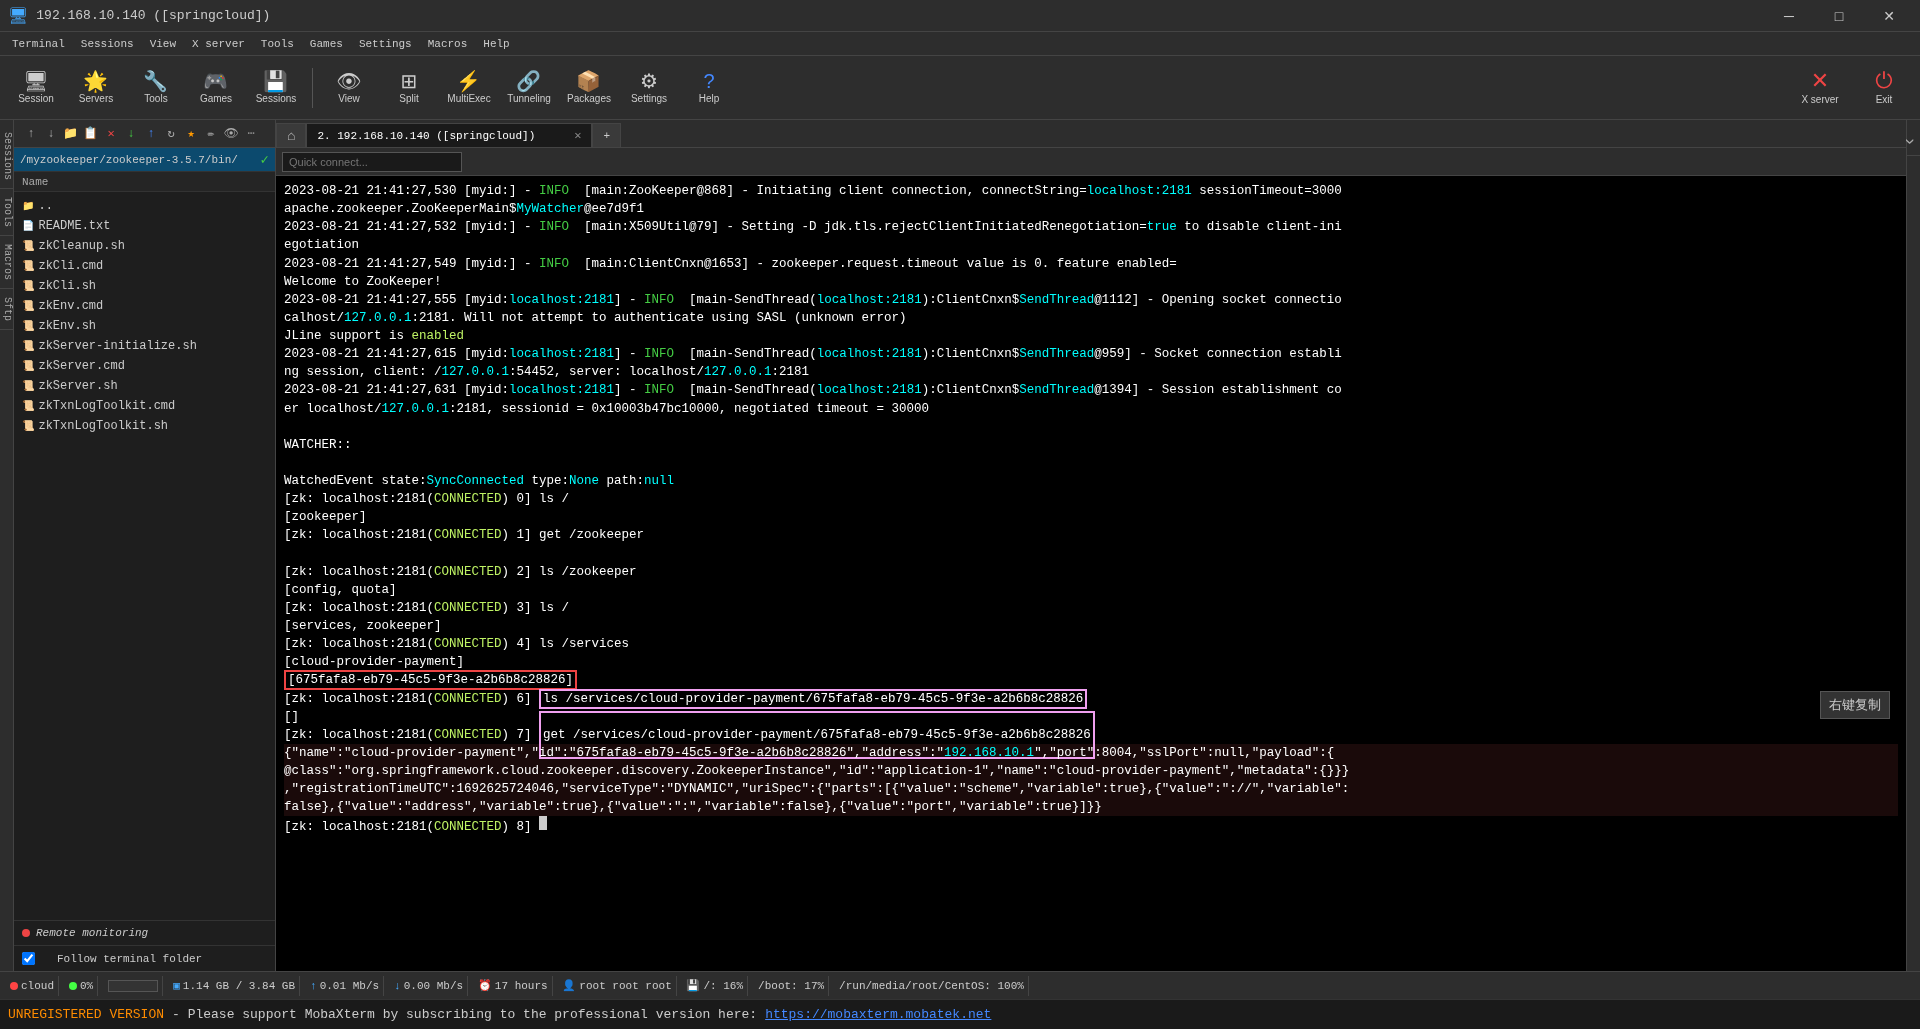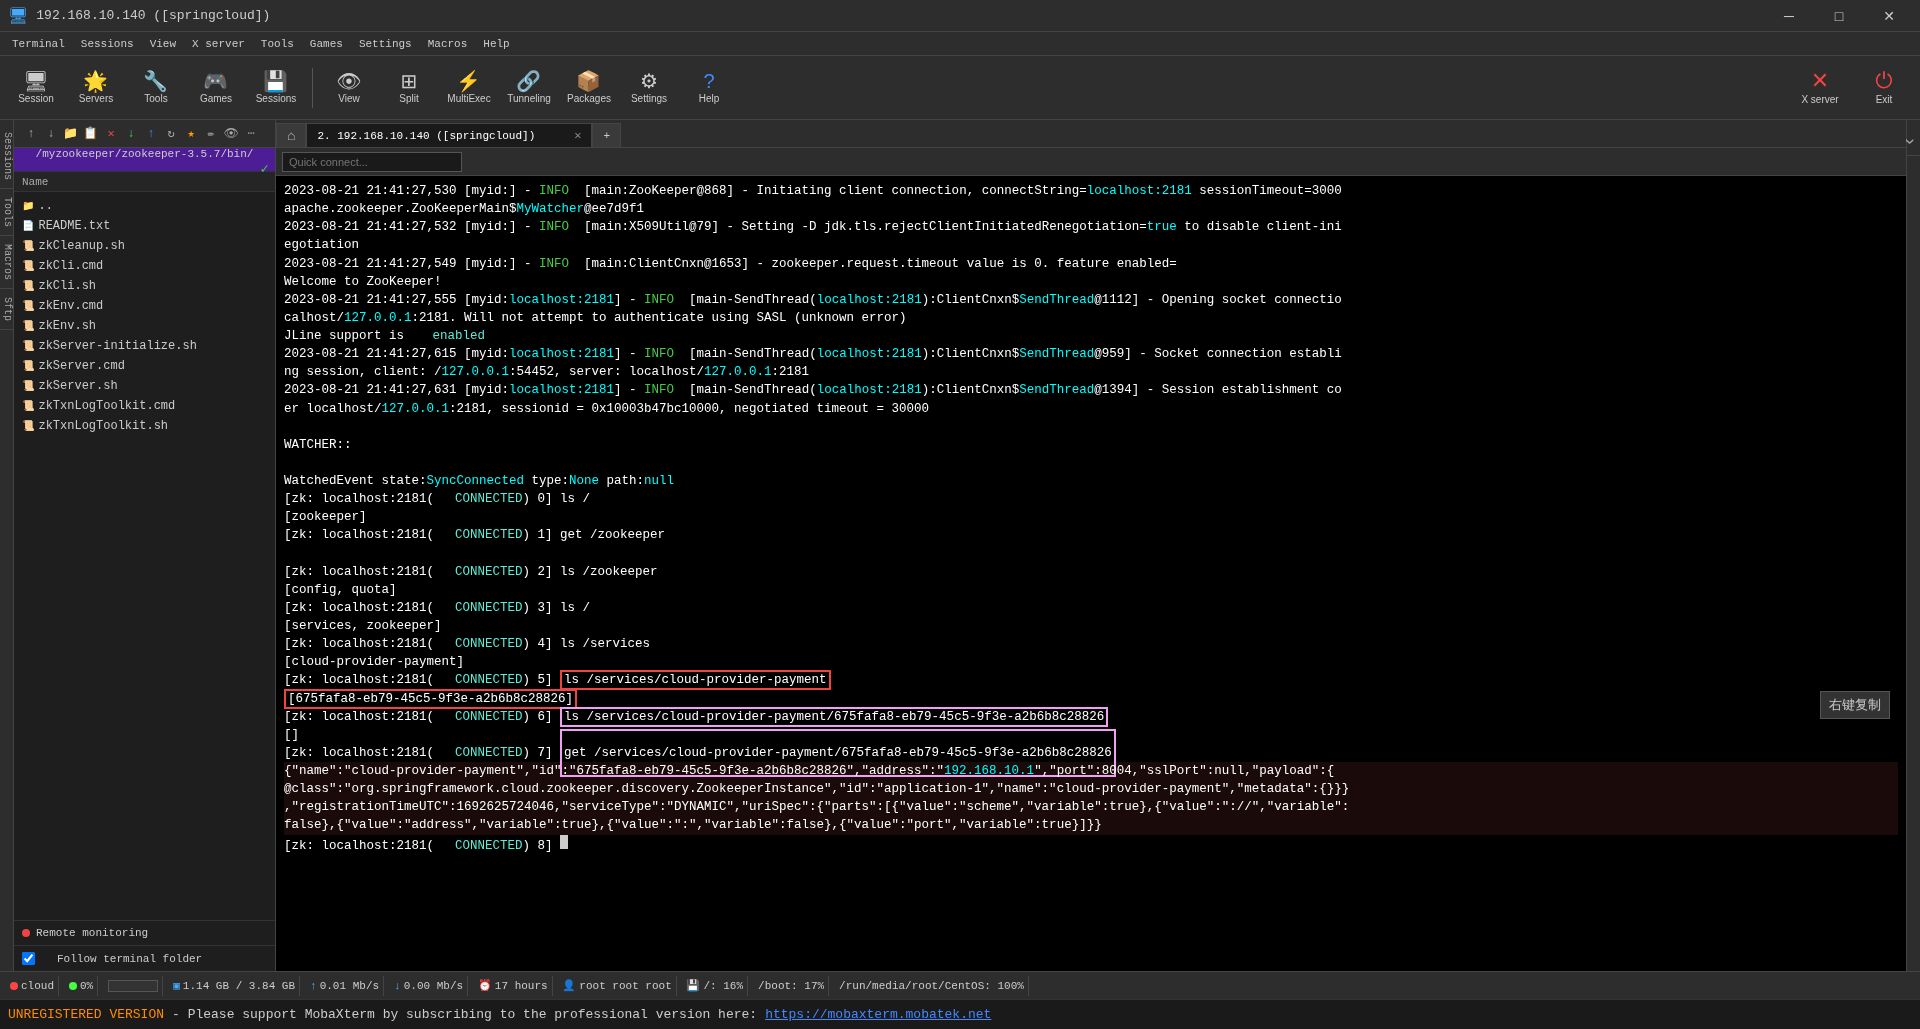"/myzookeeper/zookeeper-3.5.7/bin/" #path-bar { background: #4c1d95 -> #0c4a6e; flex-direction: column -> none }
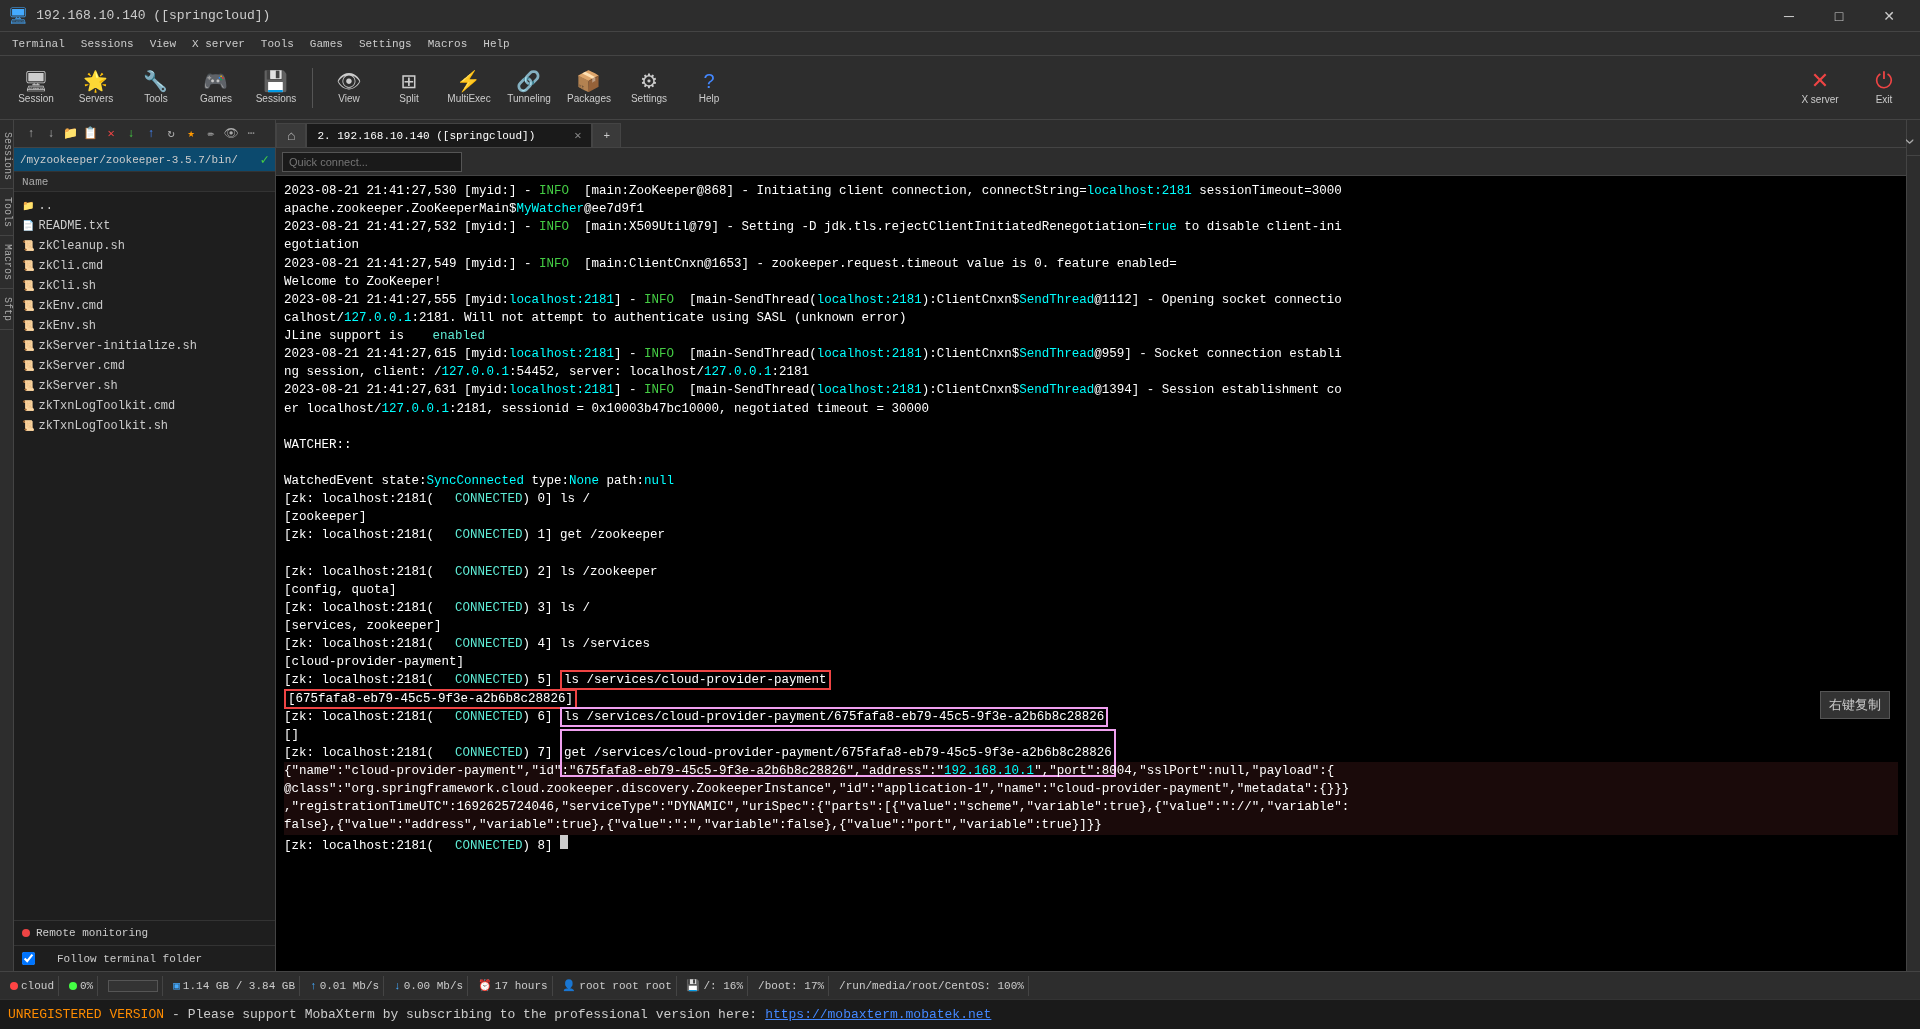"enabled" .c-bright-green { color: #5eead4 -> #bef264; margin-left: 21px -> none }
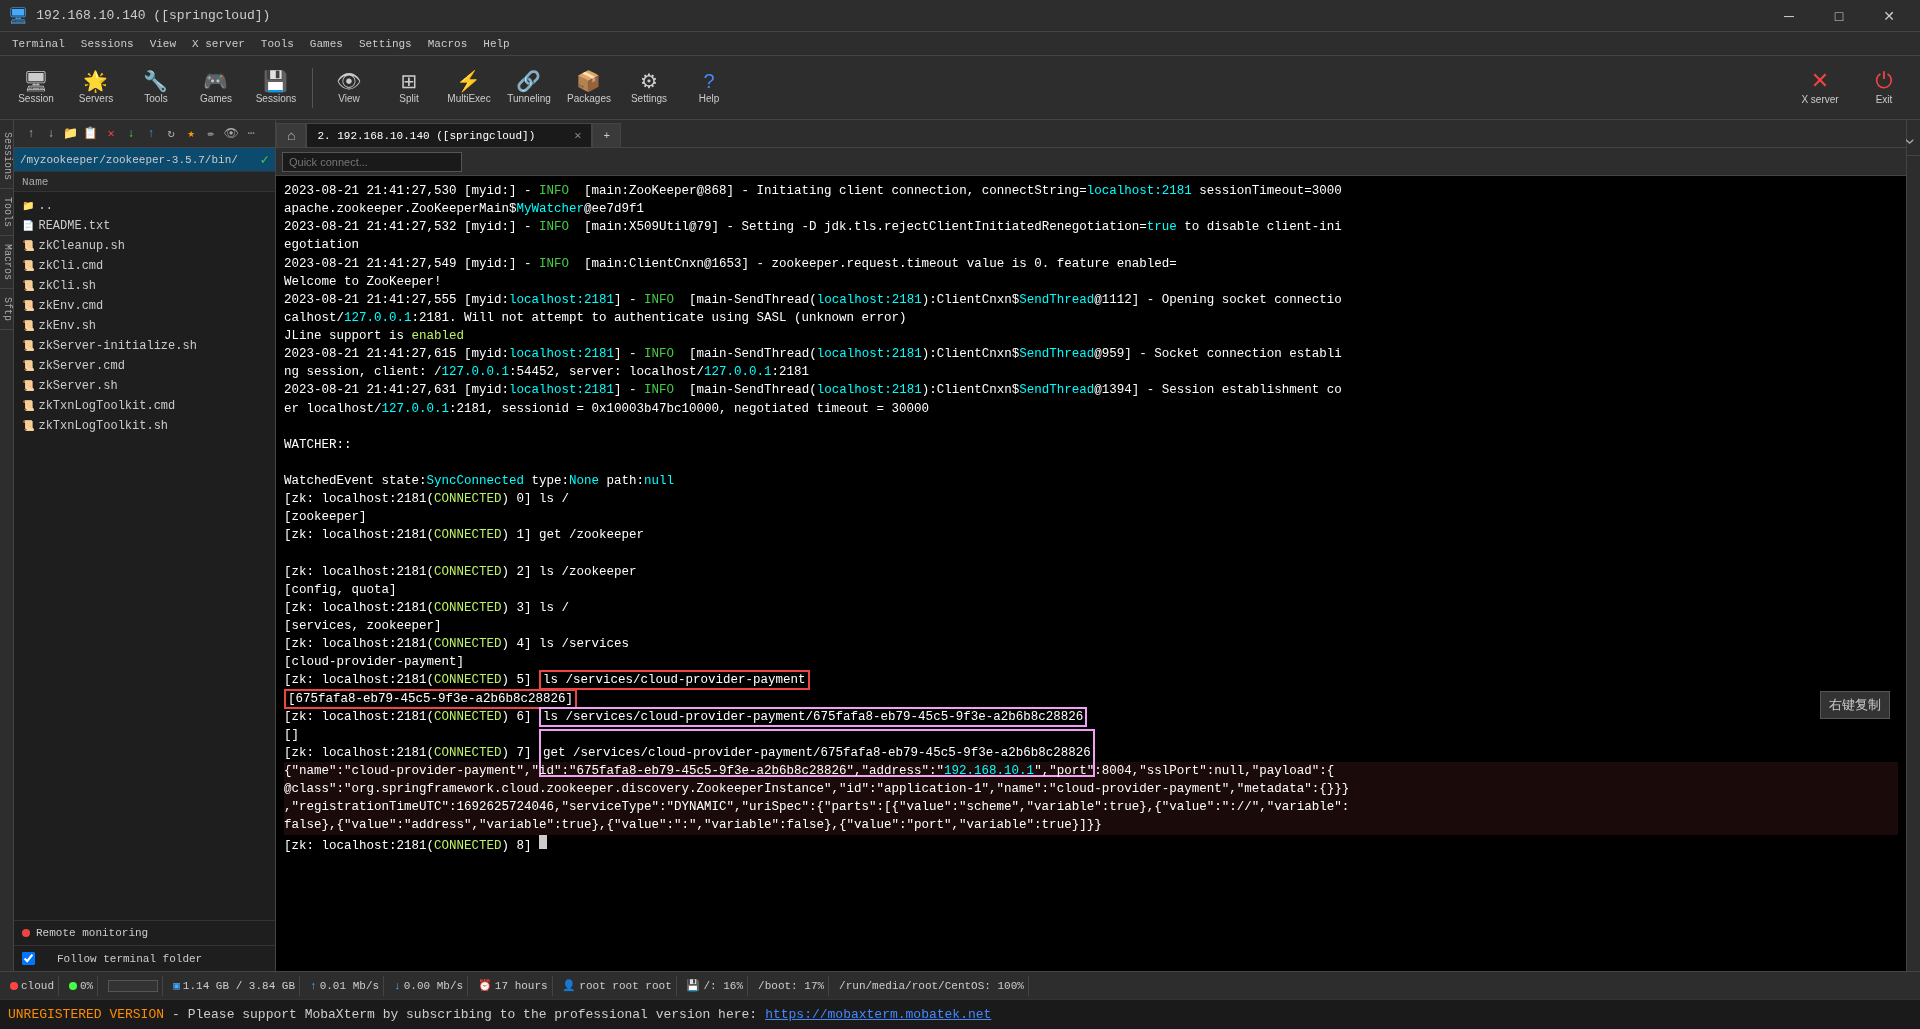"[zk: localhost:2181(CONNECTED) 5] ls" div.term-line { html: <div><span>[zk: localhost:2181(</span><span>CONNECTED</span><span>) 5] </span><span><span>ls /services/cloud-provider-payment</span></span></div> -> none }
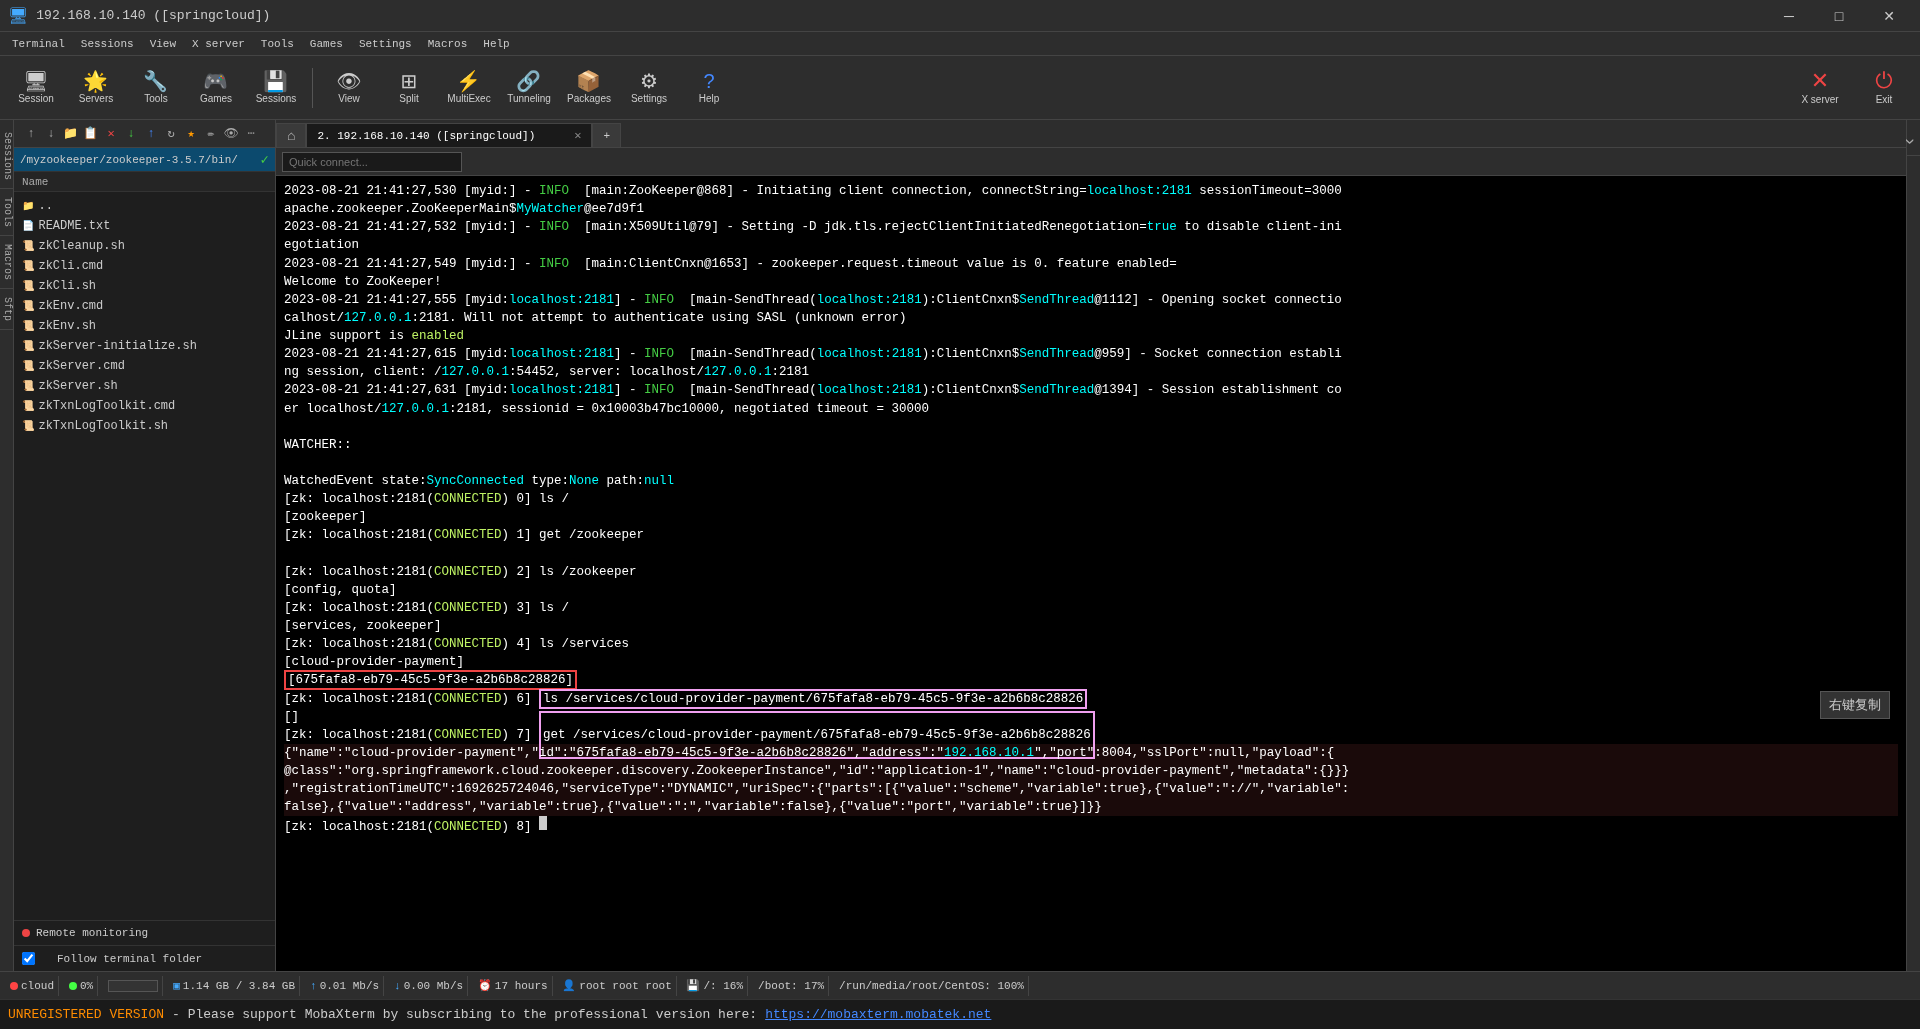"Remote monitoring" #remote-monitoring { font-style: none -> italic }
